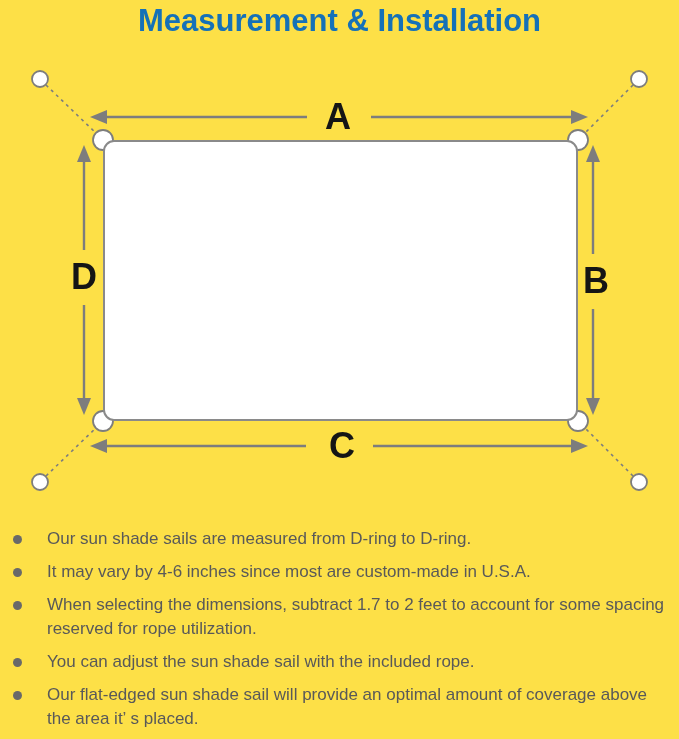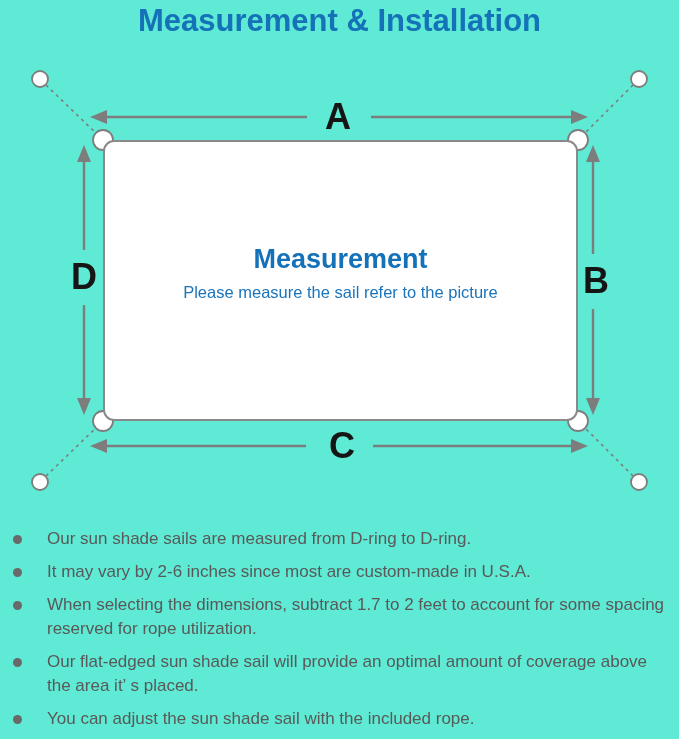"Measurement & Installation" .page { background: #5eead4 -> #fde047 }
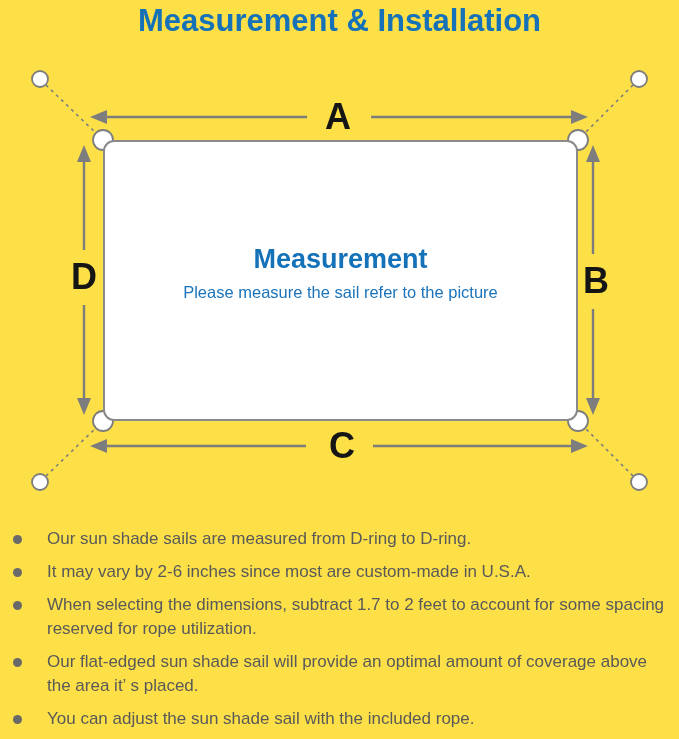"Measurement" div.center-text { html: <div> <p>Measurement</p> <p>Please measure the sail refer to the picture</p> </div> -> none }
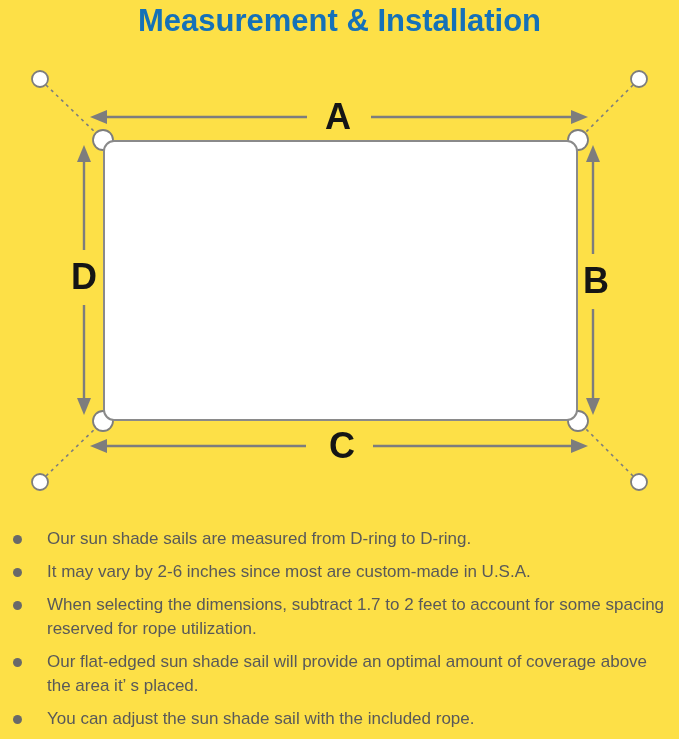"It may vary by 2-6" span { text: 2-6 -> 4-6 }
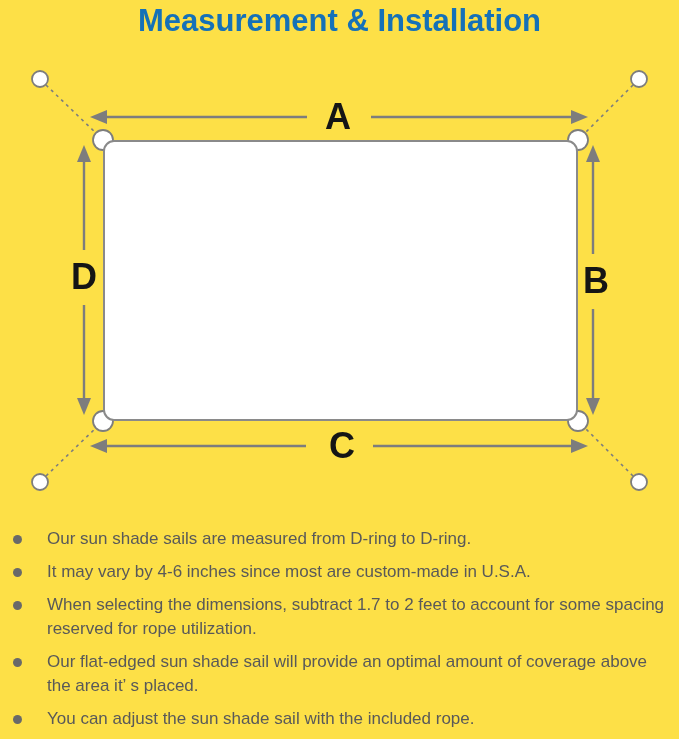"Our flat-edged sun shade sail" li { order: before "You can adjust the sun" -> after "You can adjust the sun" }
